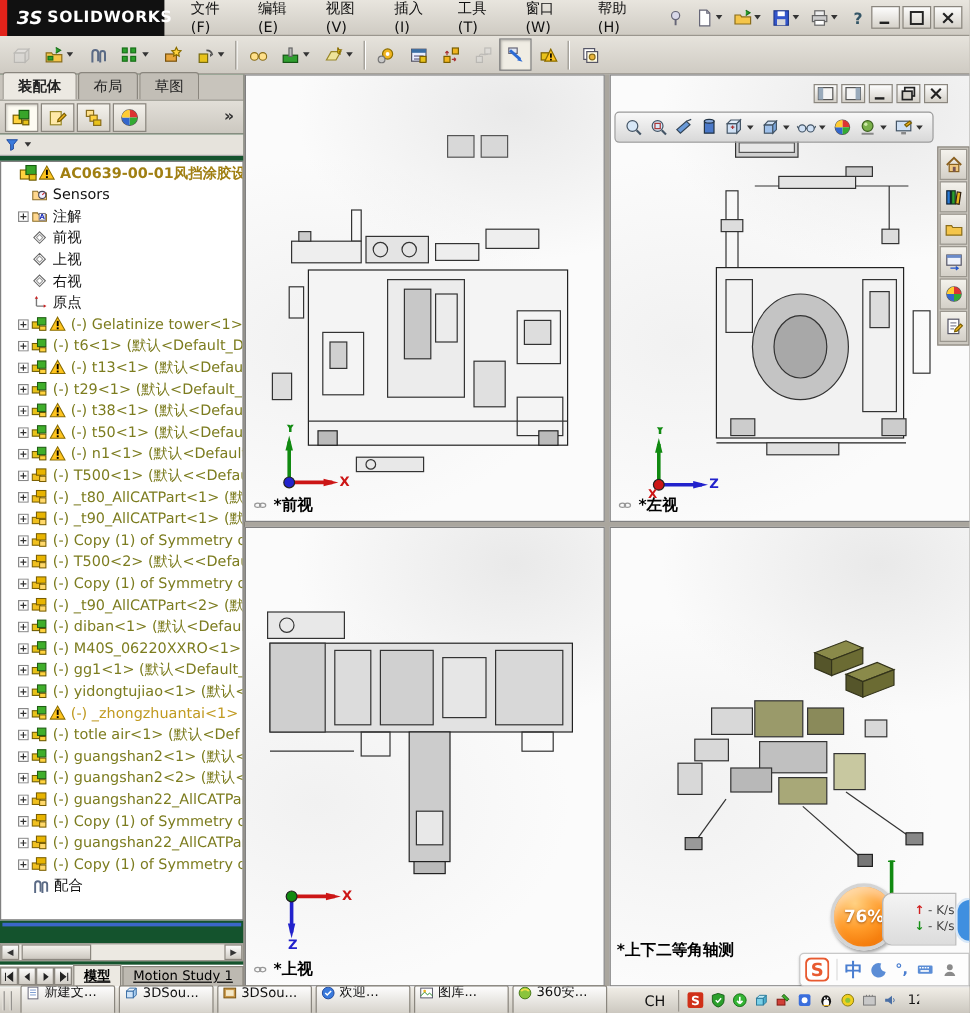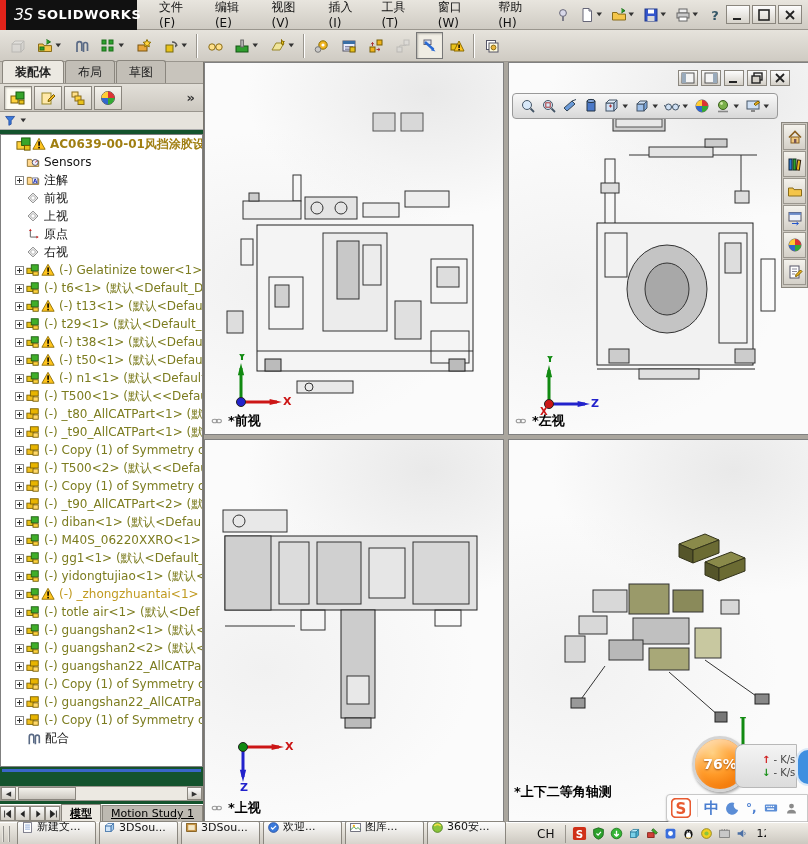"ЗS" #logo .glyph { font-weight: normal -> bold }
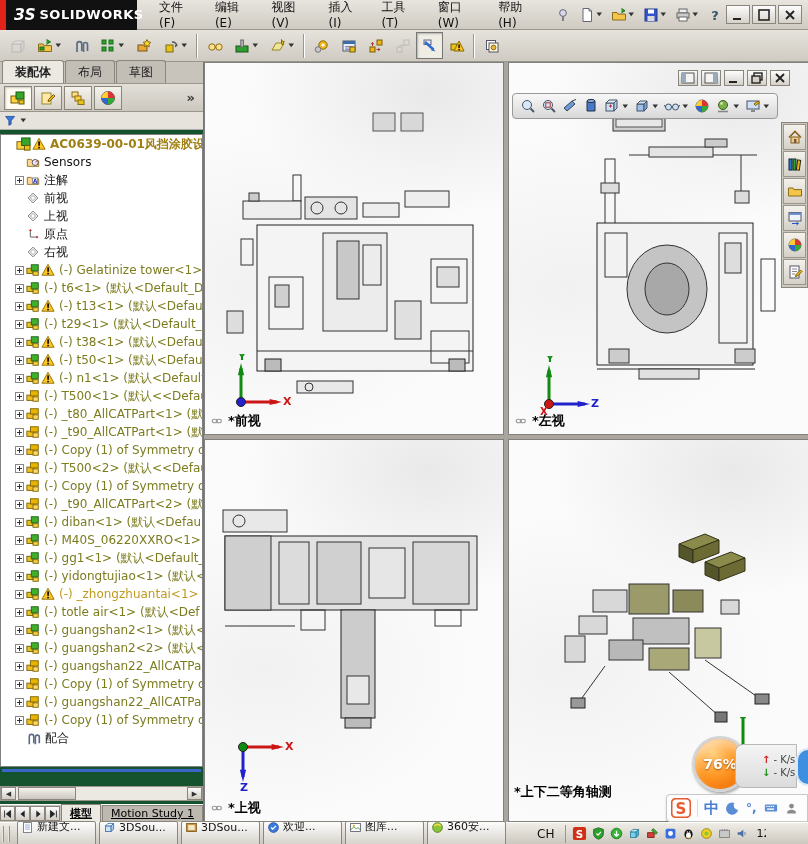"原点" div.tree-row { order: before "右视" -> after "右视" }
